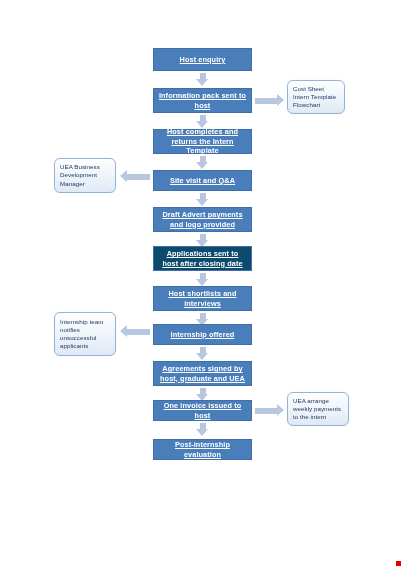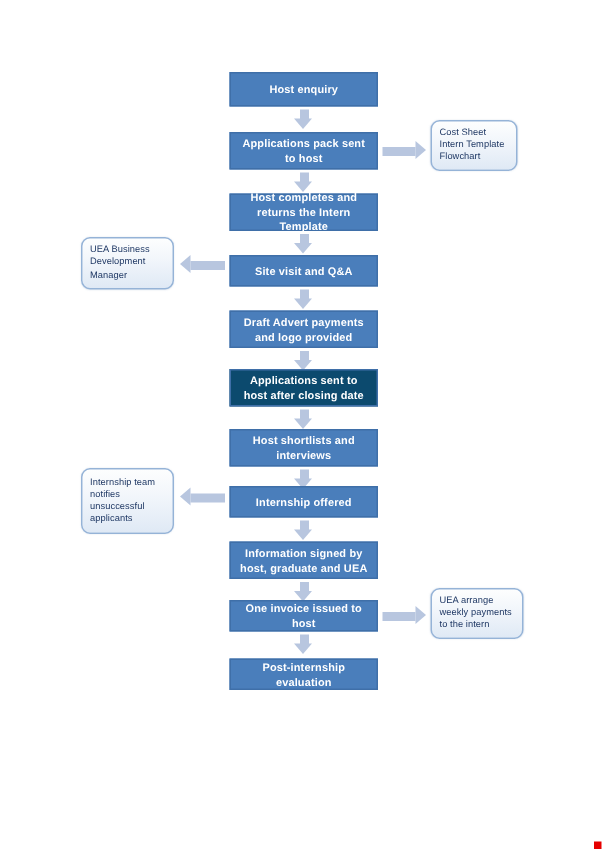"Host enquiry" .proc-box span { text-decoration: none -> underline }
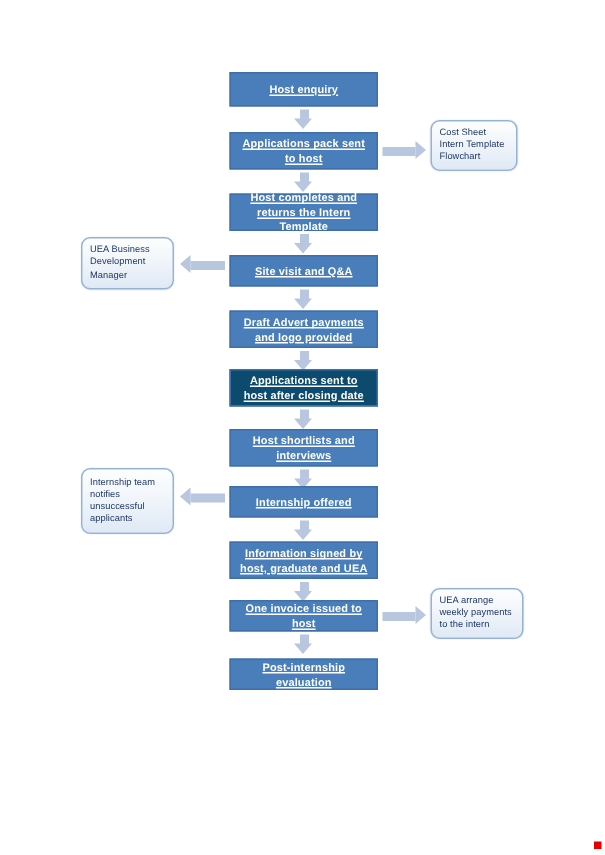"Applications pack sent to host" span { text: Applications -> Information }
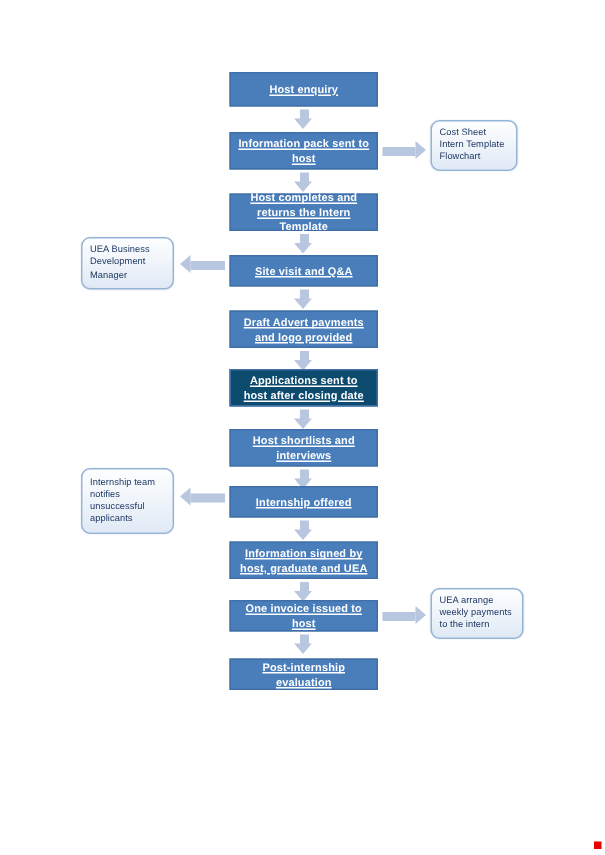"Information signed by host, graduate" span { text: Information -> Agreements }
